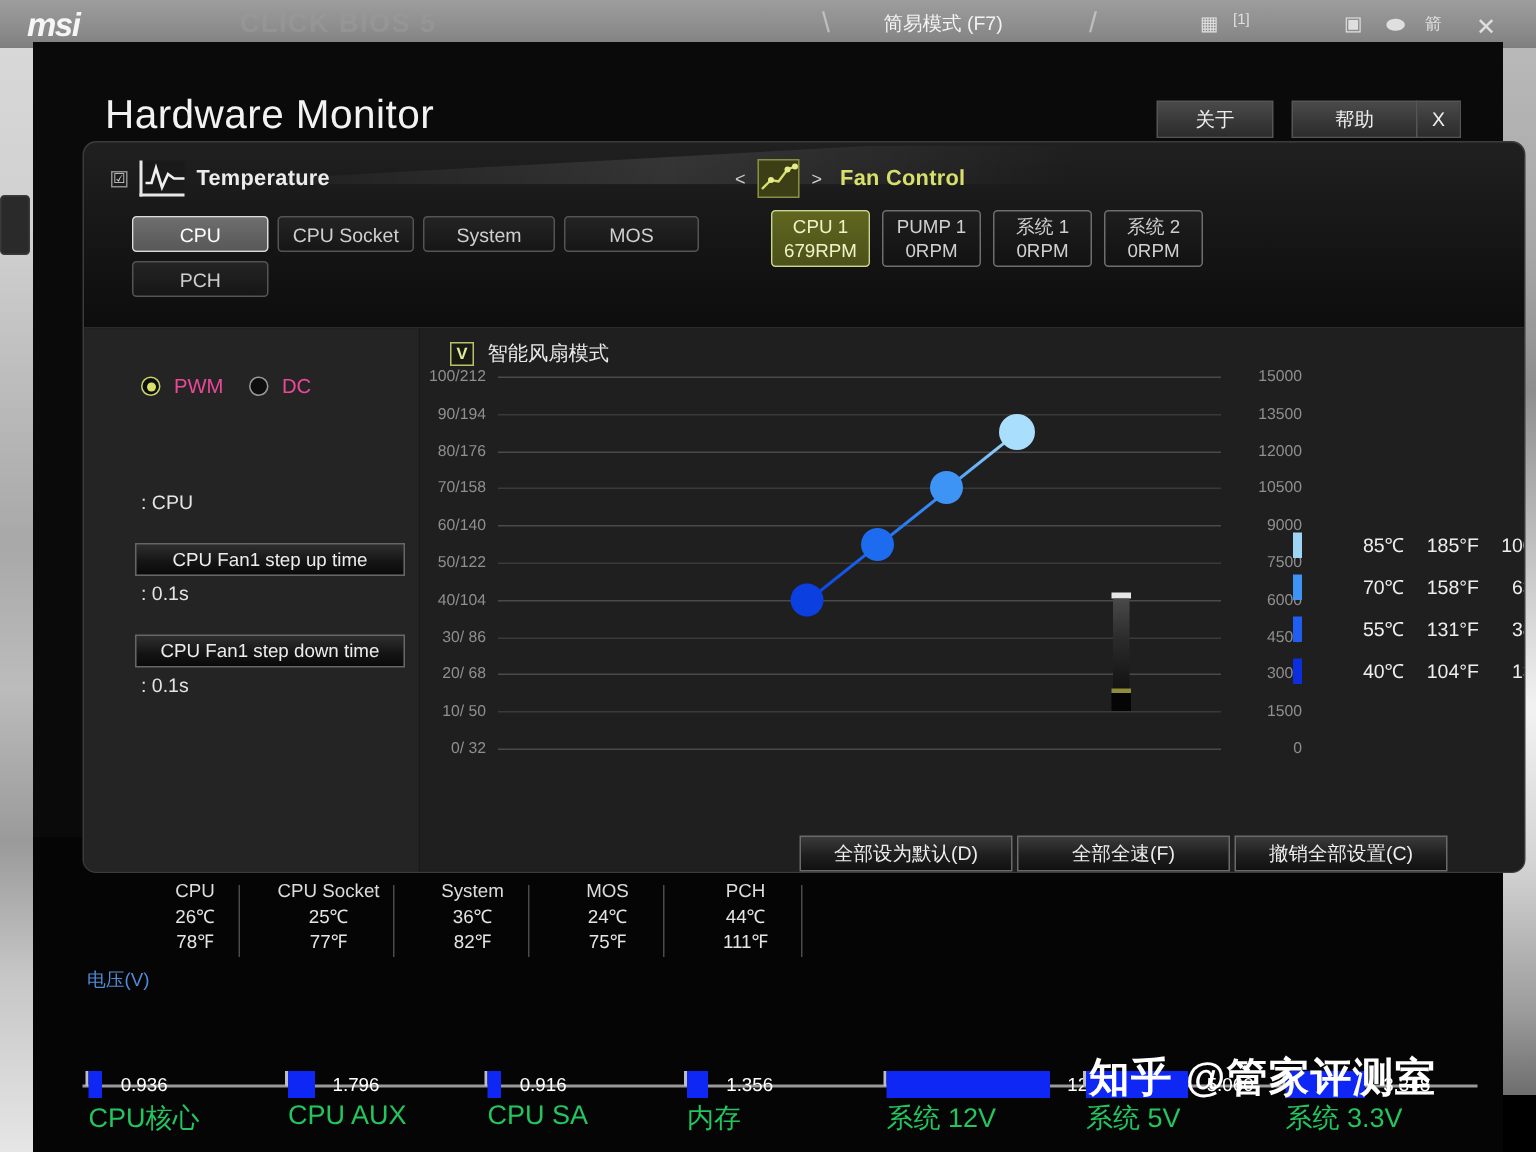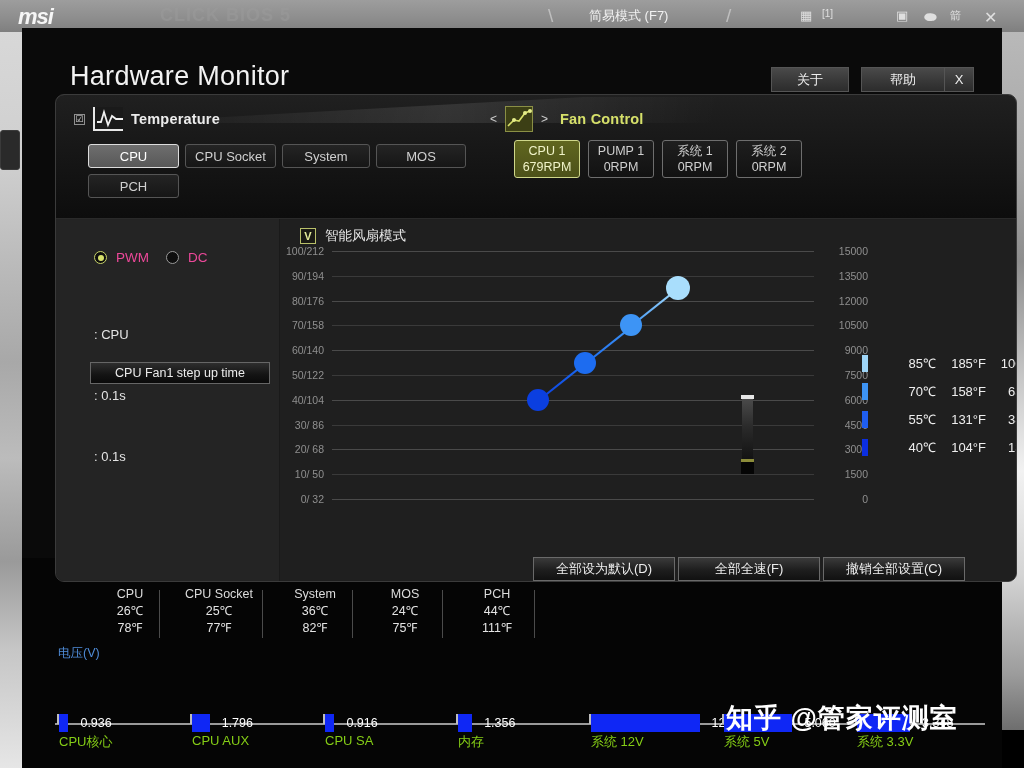"CPU Fan1 step down time" div.kbtn { html: none -> <div>CPU Fan1 step down time</div> }
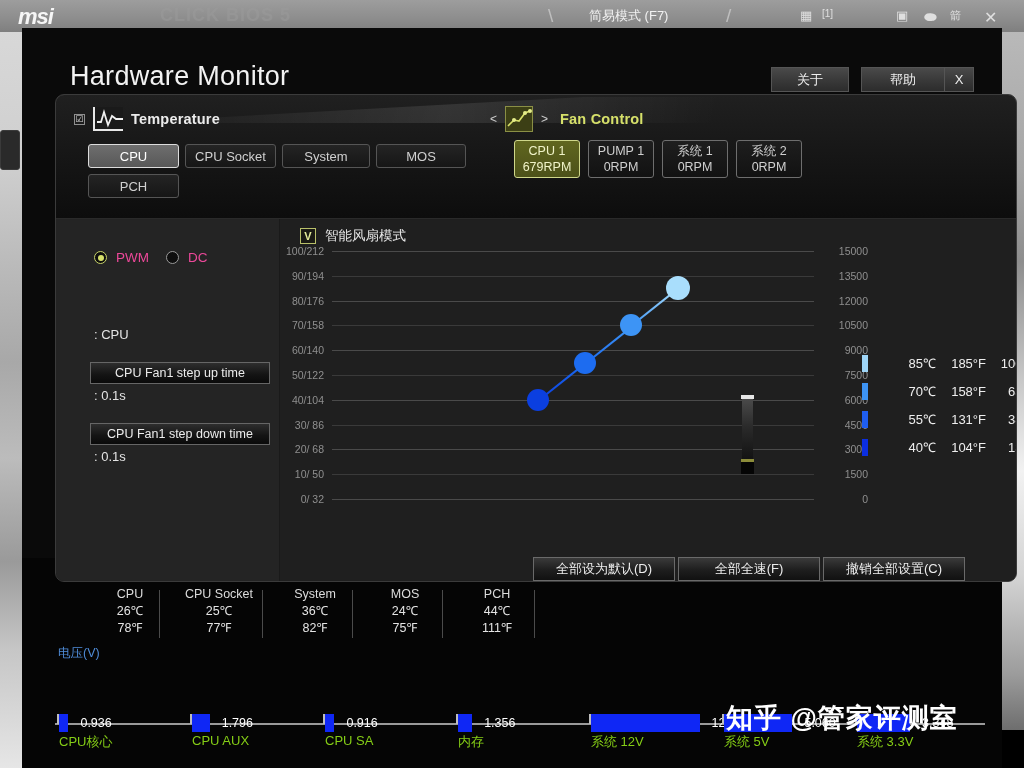"CPU核心" .volt-lbl { color: #84cc16 -> #22c55e; font-size: 13px -> 18px }
